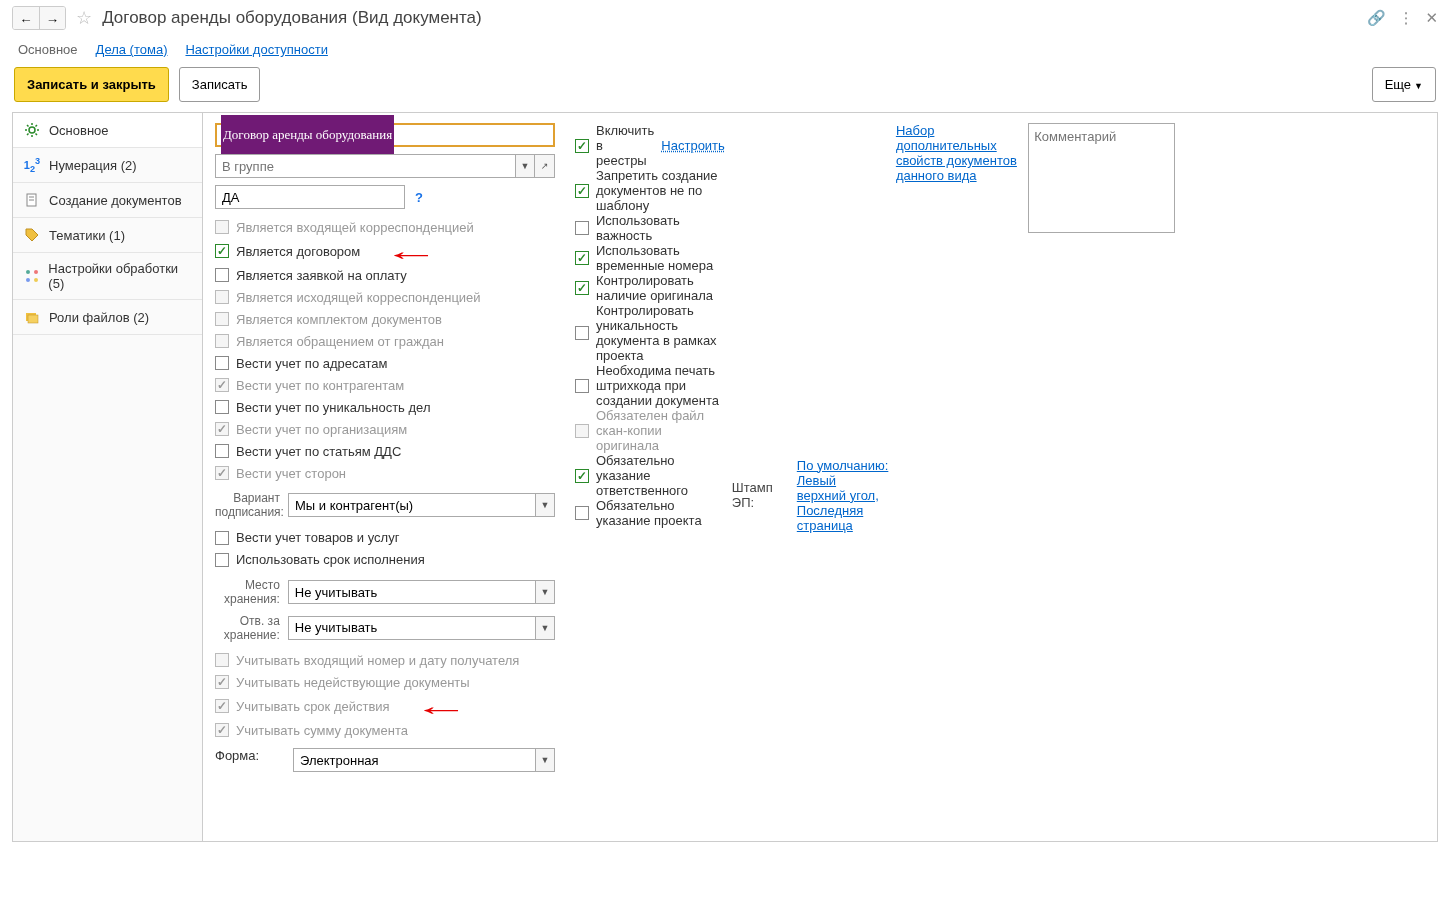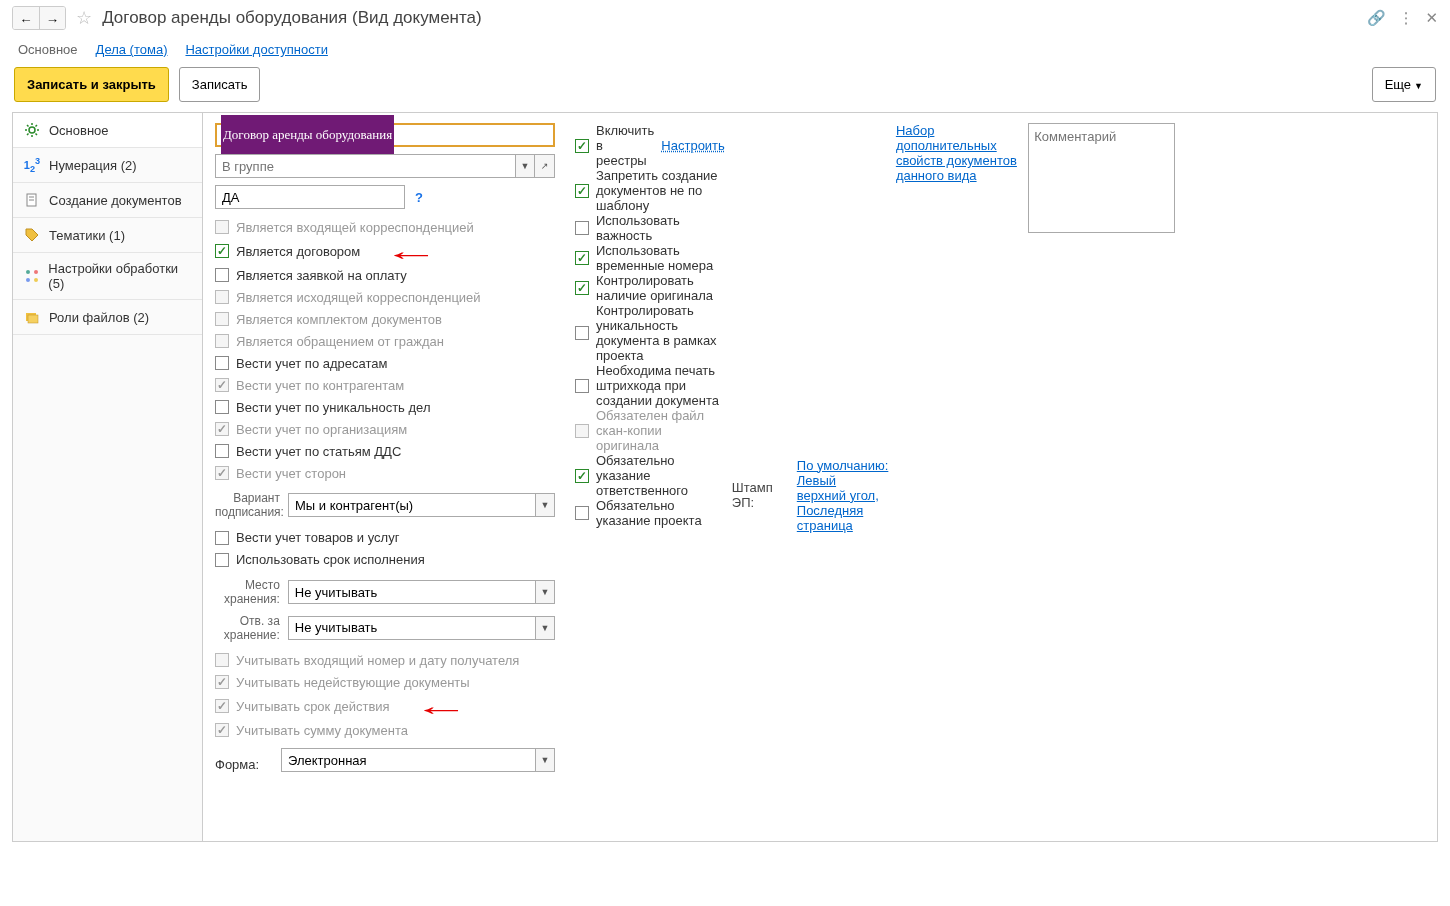"Форма:" .form-label-row { align-items: flex-end -> flex-start; gap: 6px -> 18px }
